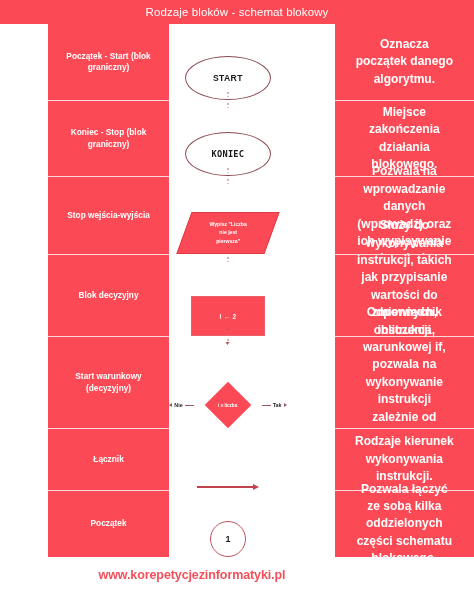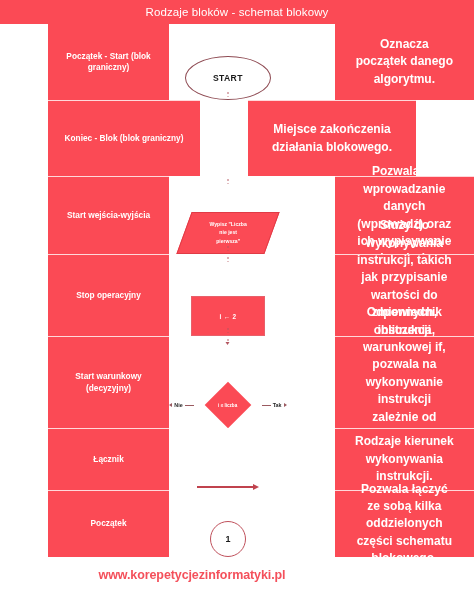"Koniec - Blok (blok graniczny)" div.cell-left { text: Blok -> Stop }
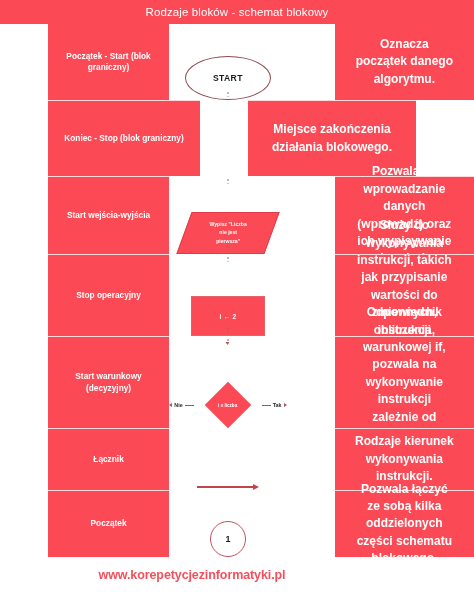"KONIEC" div.cell-mid { html: none -> <div> <div> <span></span> <span></span> </div> <div> <span>KONIEC</span> </div> <div> <span></span> <span></span> </div> </div> }
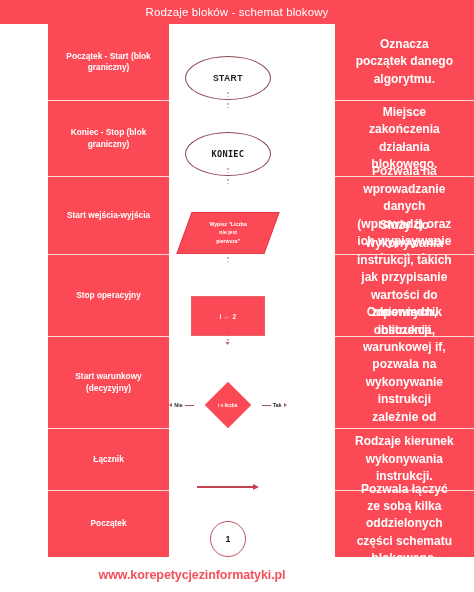"Start wejścia-wyjścia" div.cell-left { text: Start -> Stop }
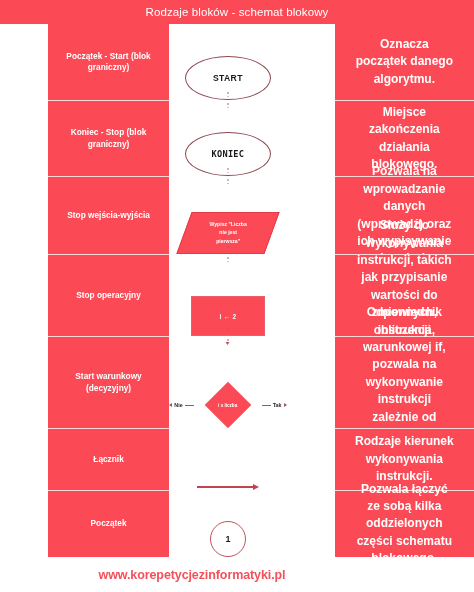"Stop operacyjny" div.cell-left { text: Stop operacyjny -> Blok decyzyjny }
